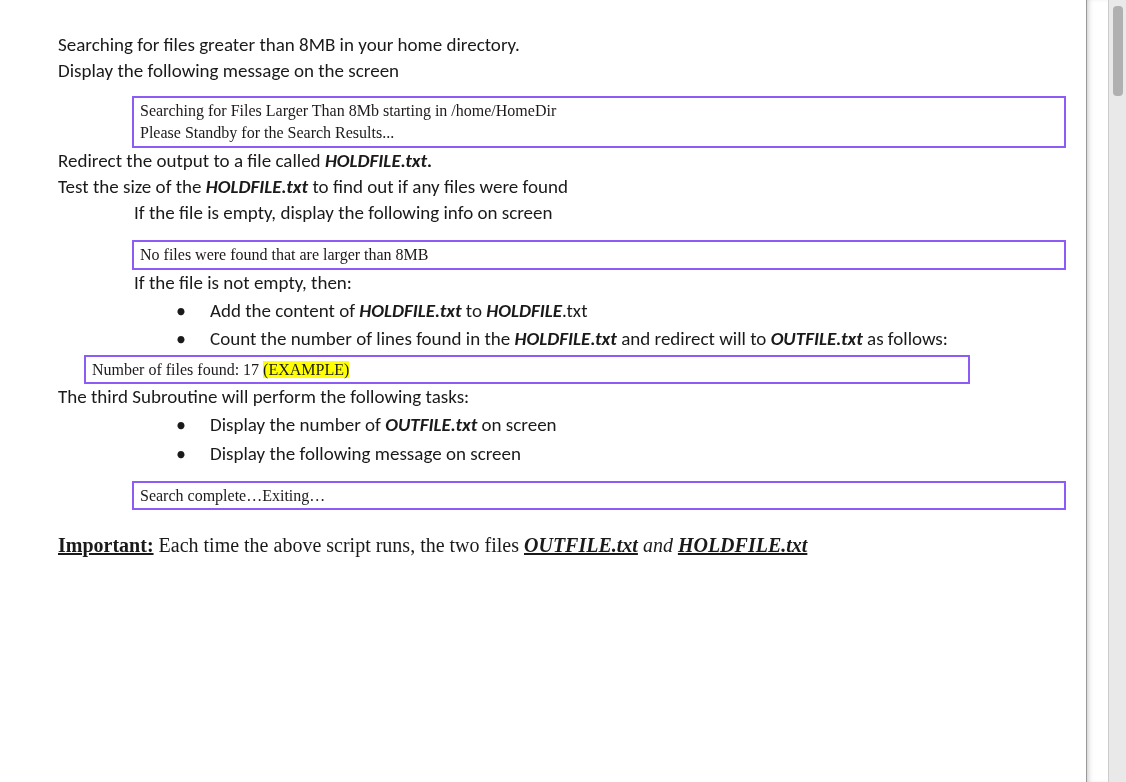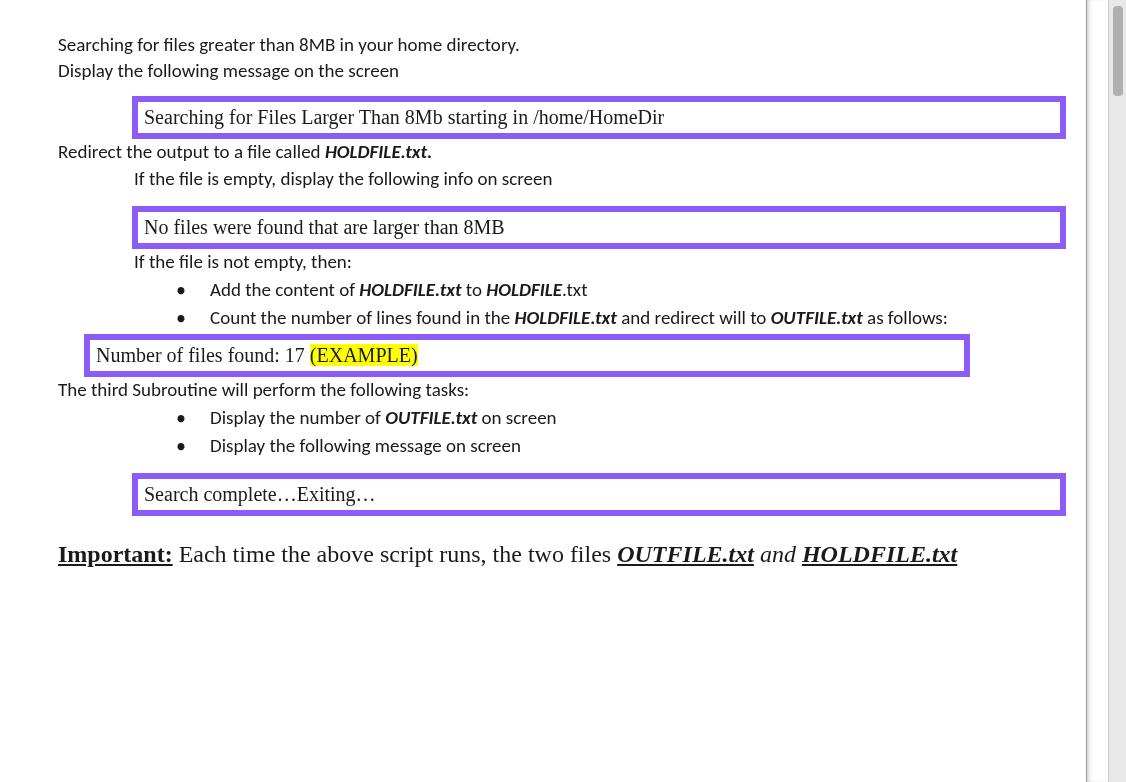"Searching for Files Larger Than" .box { border: 6px solid #8b5cf6 -> 2px solid #8b5cf6; font-size: 20px -> 16px }
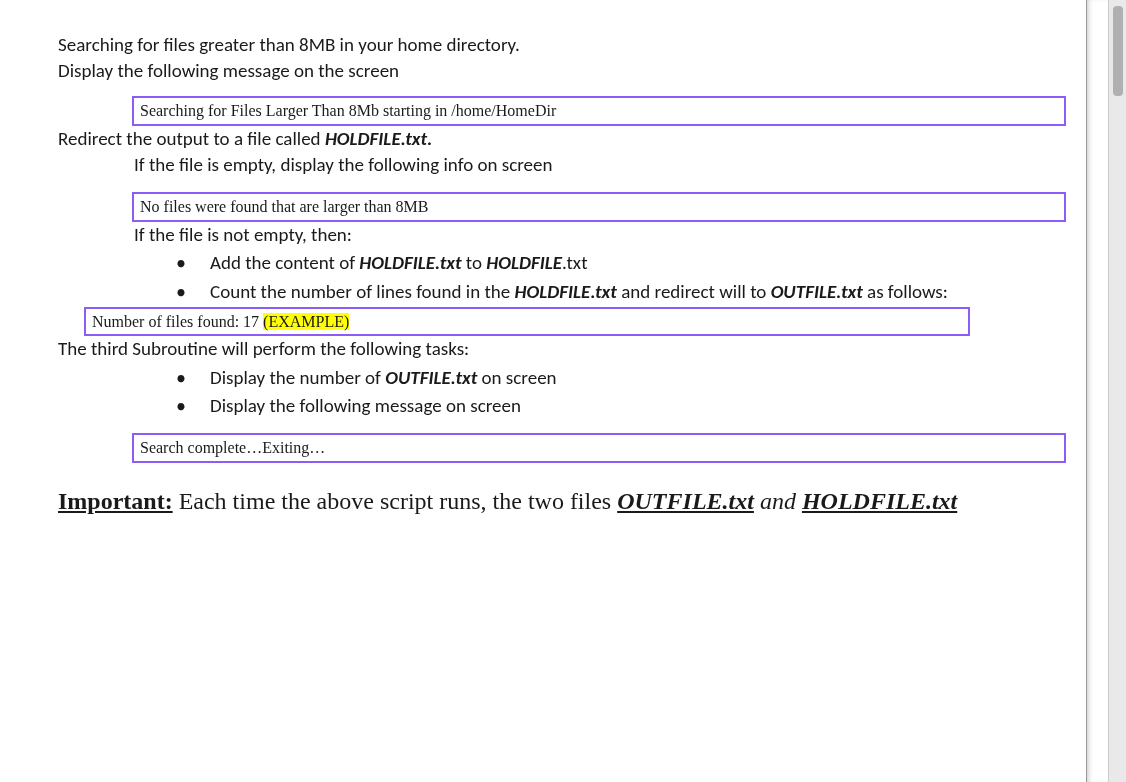"Please Standby for the Search" div { html: none -> <div>Please Standby for the Search Results...</div> }
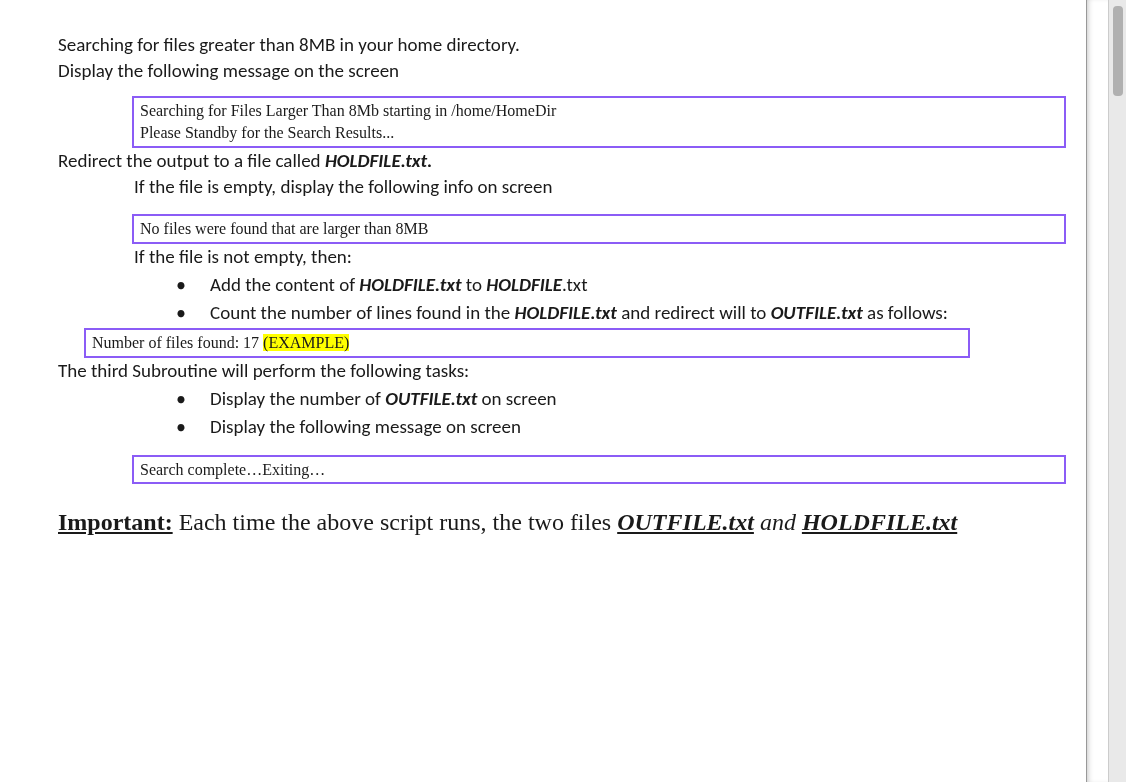"Test the size of the" div { html: none -> <div> <span>Test the size of the </span><span>HOLDFILE.txt</span><span> to find out if any files were found</span> </div> }
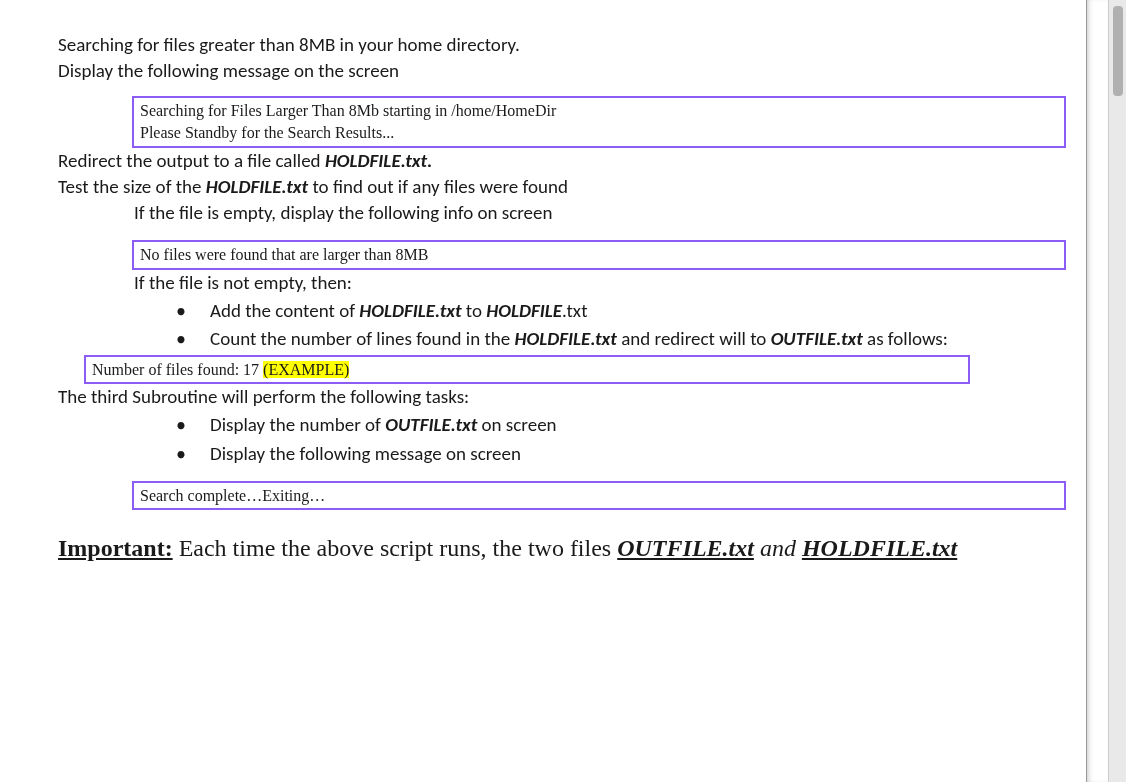"Important: Each time the above" .serif { font-size: 24px -> 20px }
